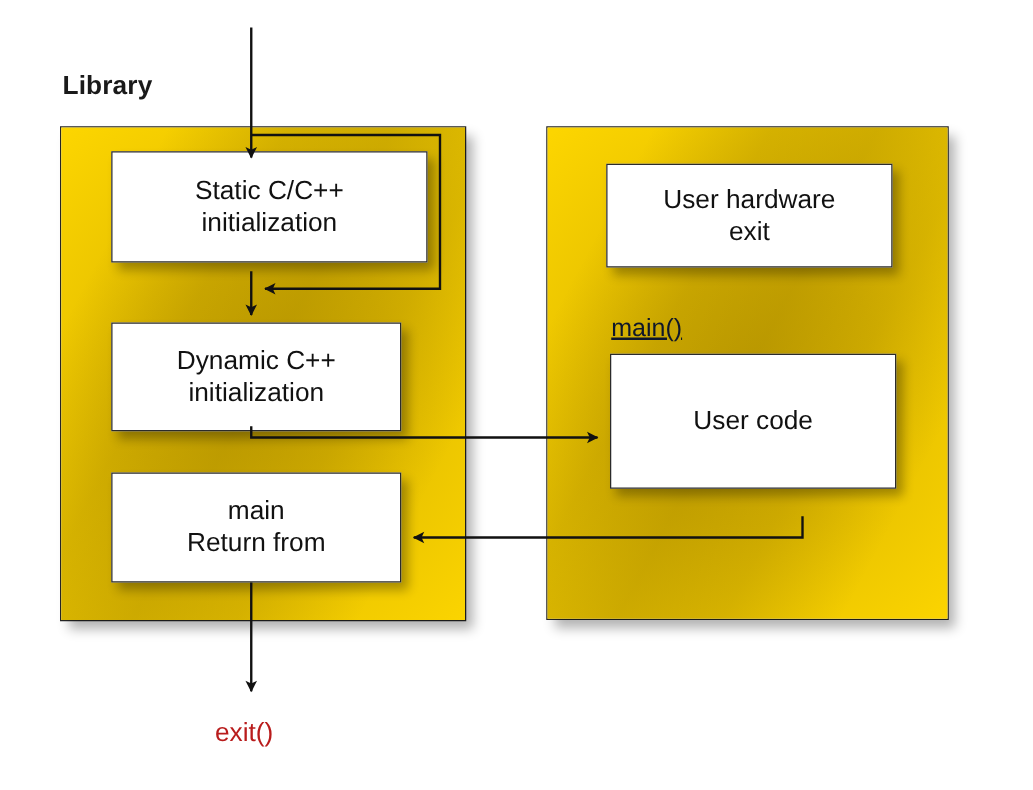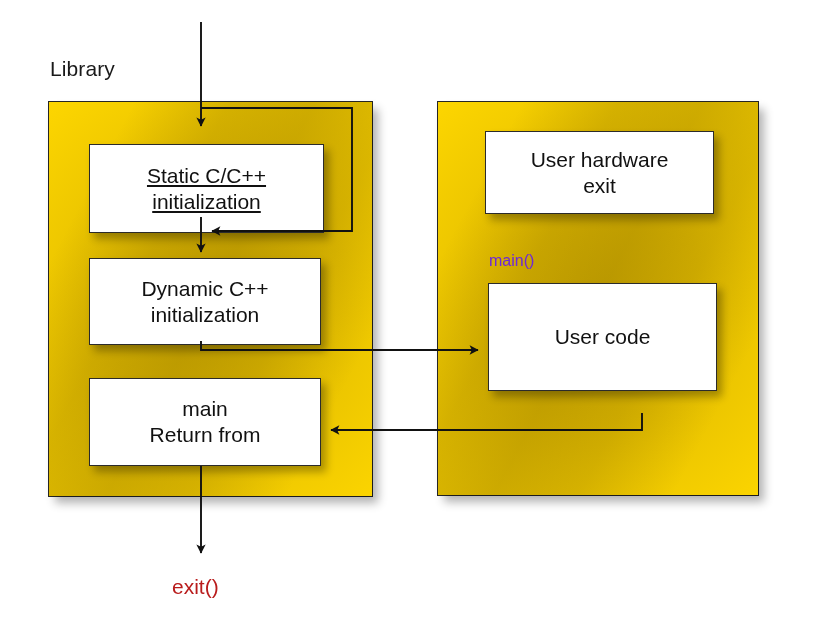"Library" #cap-library { font-weight: none -> bold }
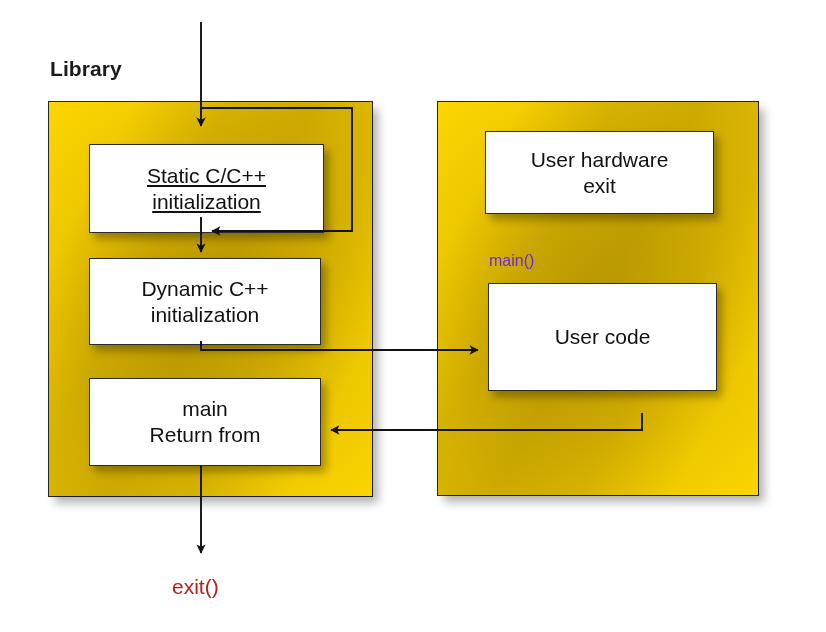"Static C/C++" #box-static { text-decoration: underline -> none; top: 144px -> 121px; width: 235px -> 253px }
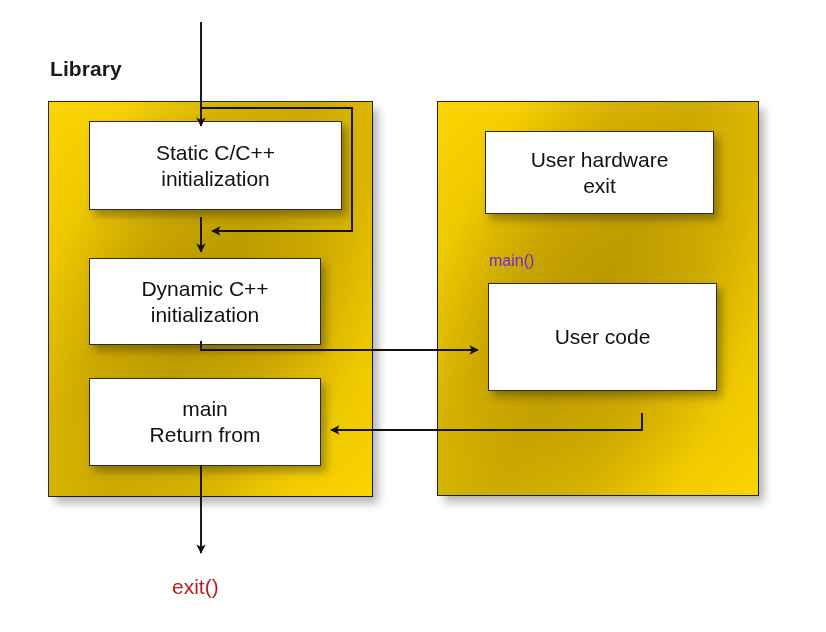"main()" .inner-label { color: #6d28d9 -> #0f172a; font-size: 16px -> 20px; text-decoration: none -> underline }
